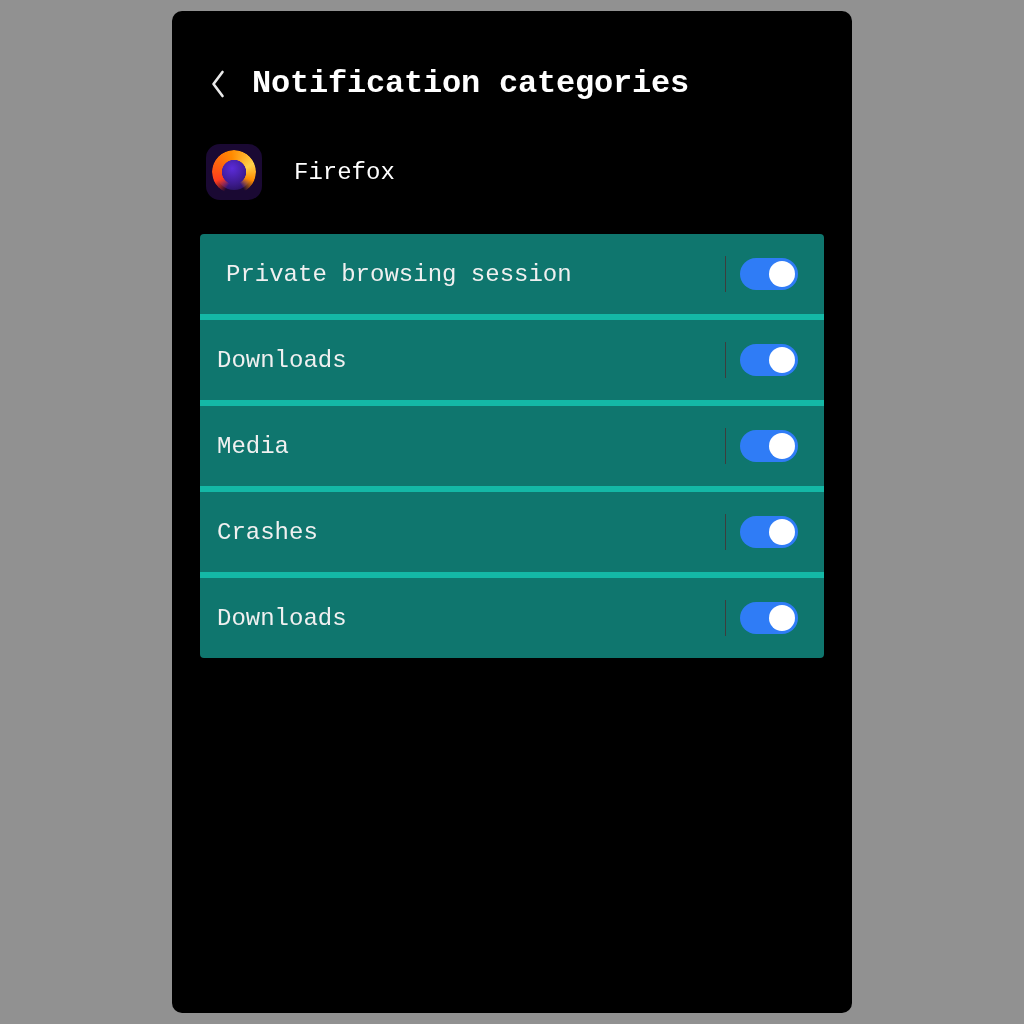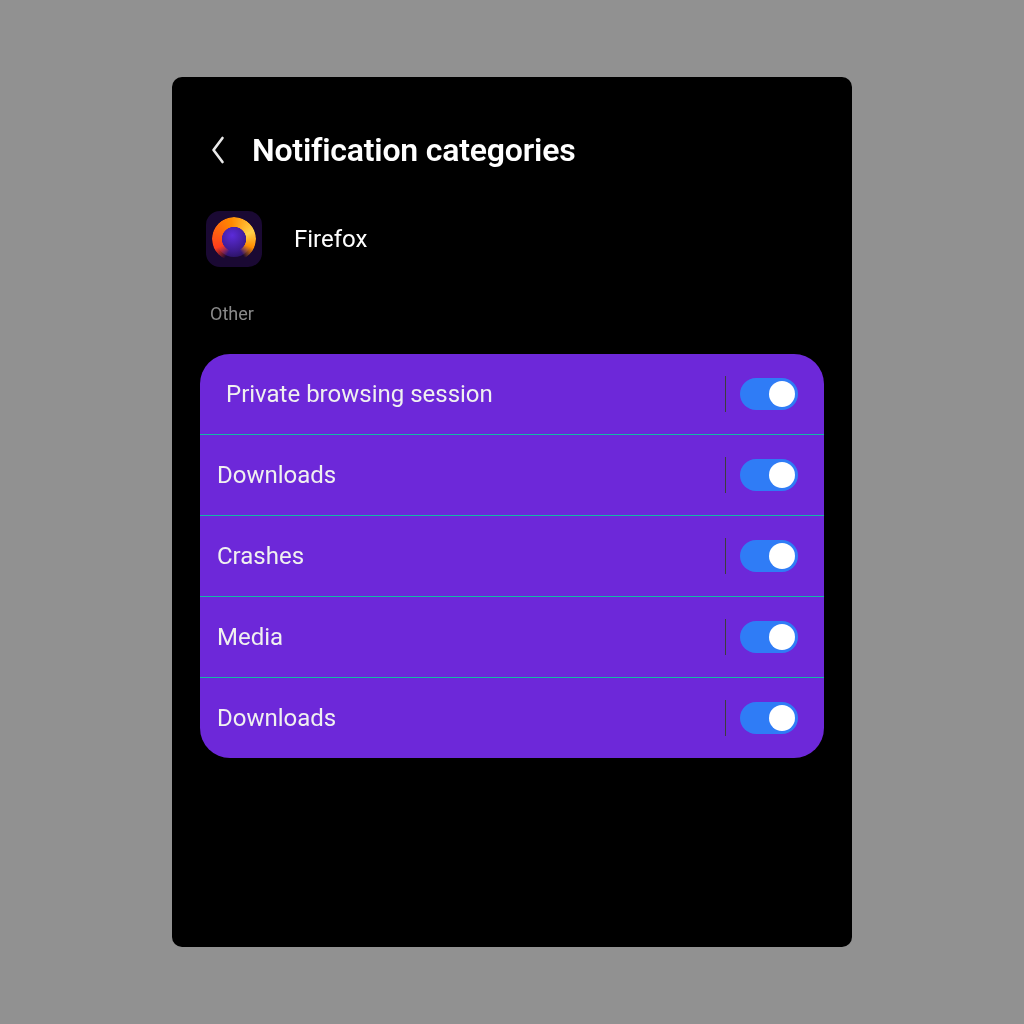"Notification categories" .phone { font-family: none -> Liberation Mono, monospace; height: 870px -> 1002px }
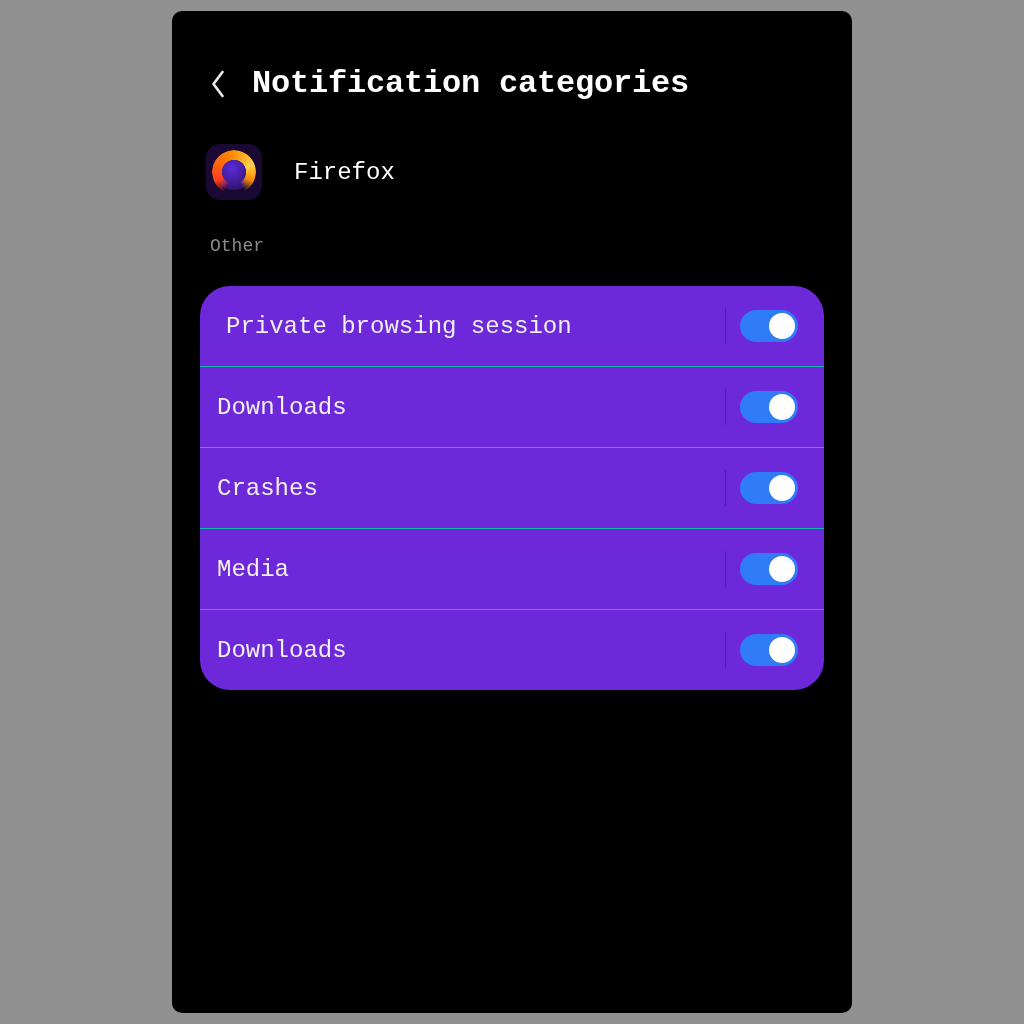"Other" div.section-label { html: <div>Other</div> -> none }
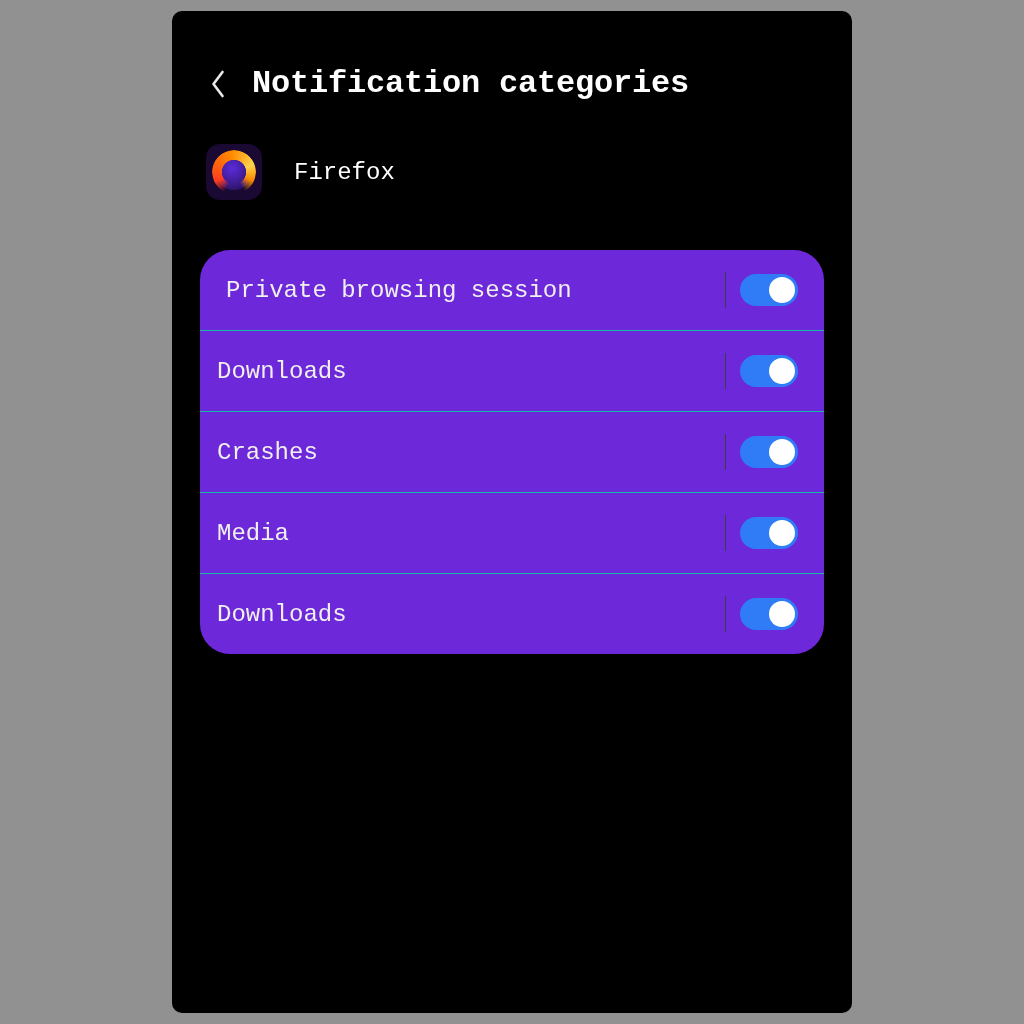"Private browsing session" .card { background: #6d28d9 -> #0f766e; border-radius: 30px -> 4px; margin-top: 20px -> 4px }
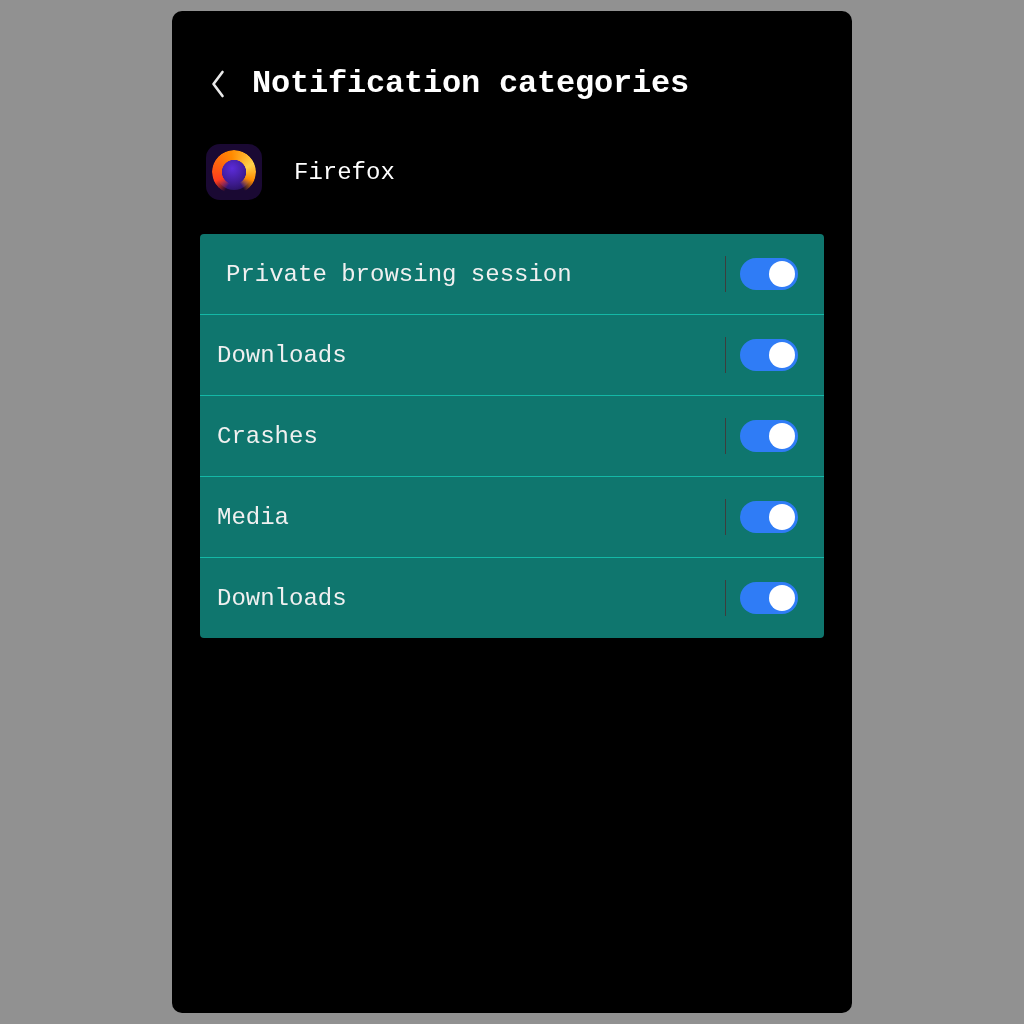"Downloads" .row + .row { border-top: 1px solid #14b8a6 -> 6px solid #14b8a6 }
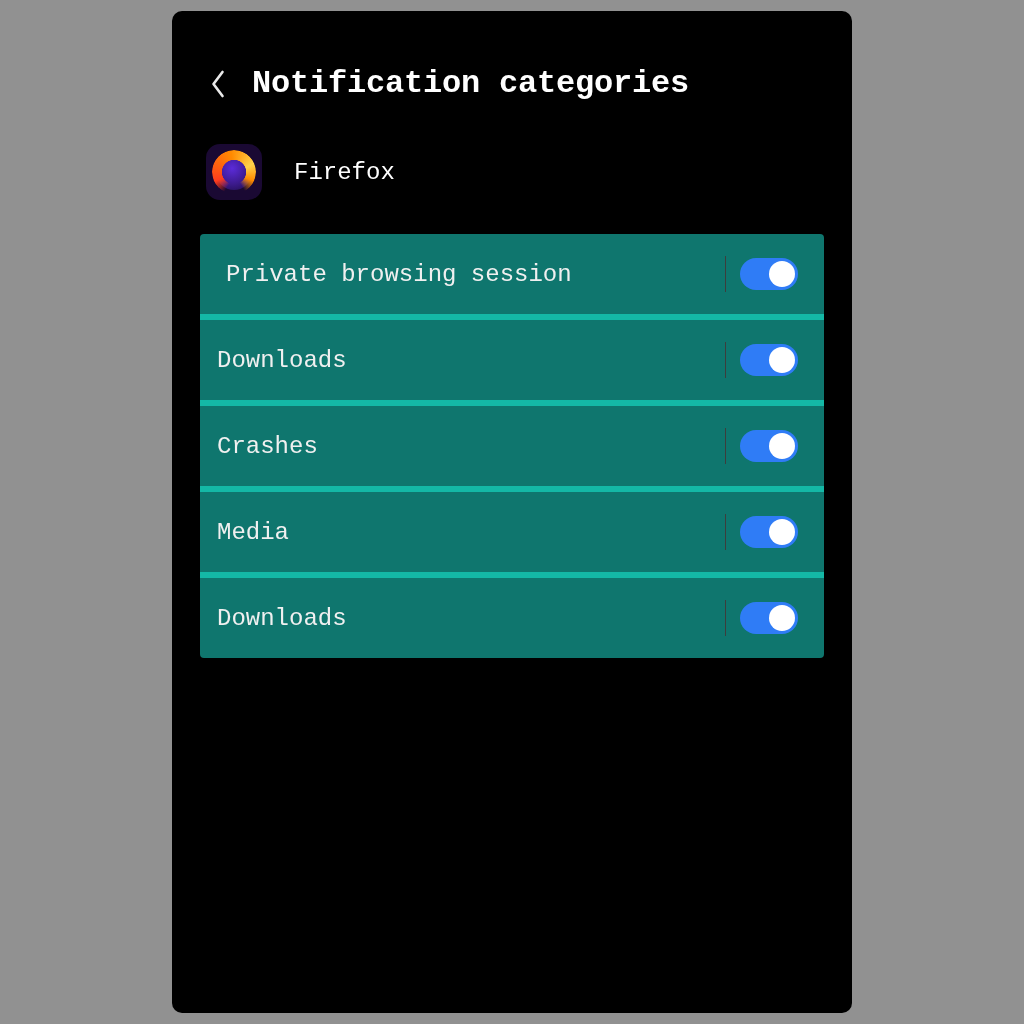"Crashes" div.row { order: before "Media" -> after "Media" }
